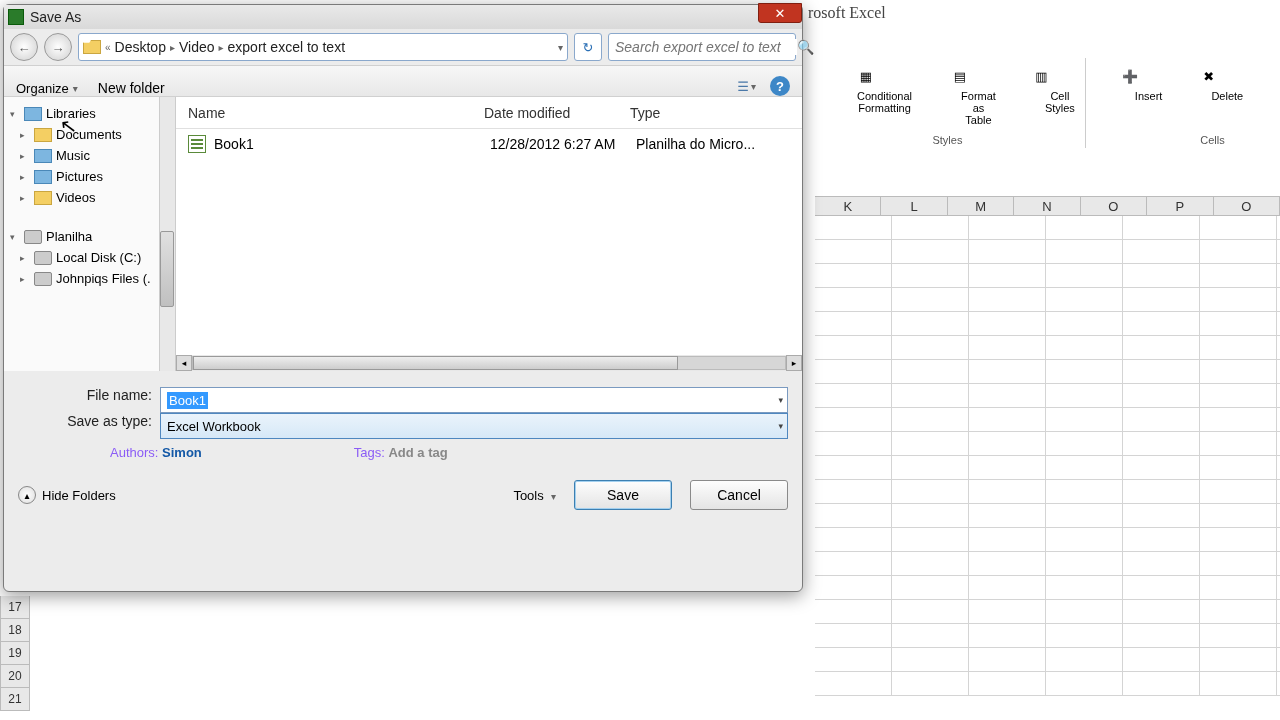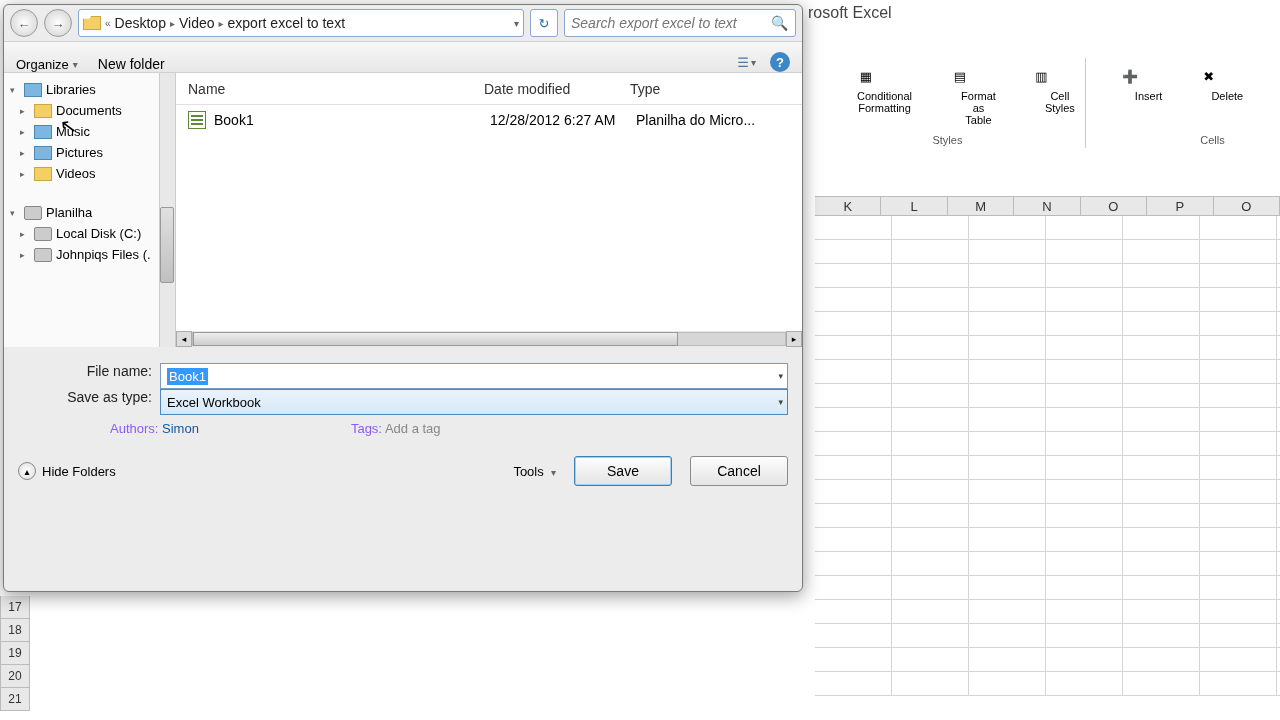"Save As" div.titlebar { html: none -> <div> <div></div> <div>Save As</div> <div> <span>✕</span> </div> </div> }
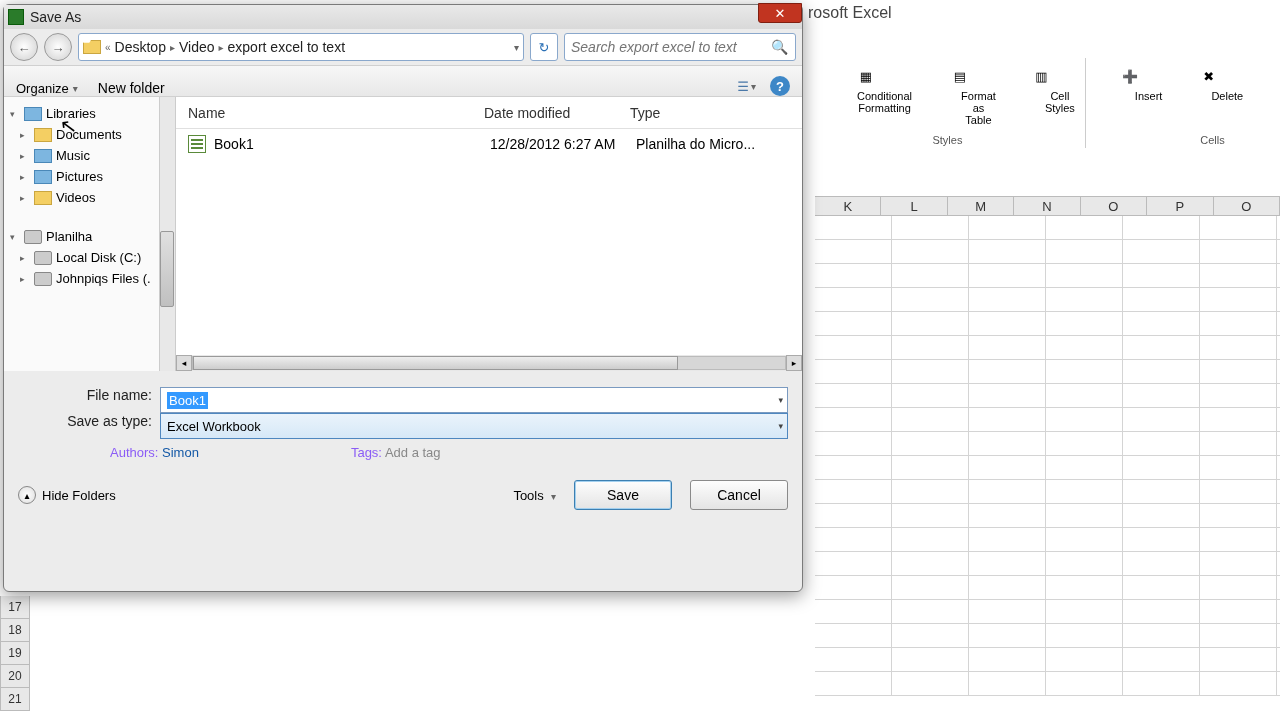"rosoft Excel" .excel-title { font-family: none -> Liberation Serif, serif }
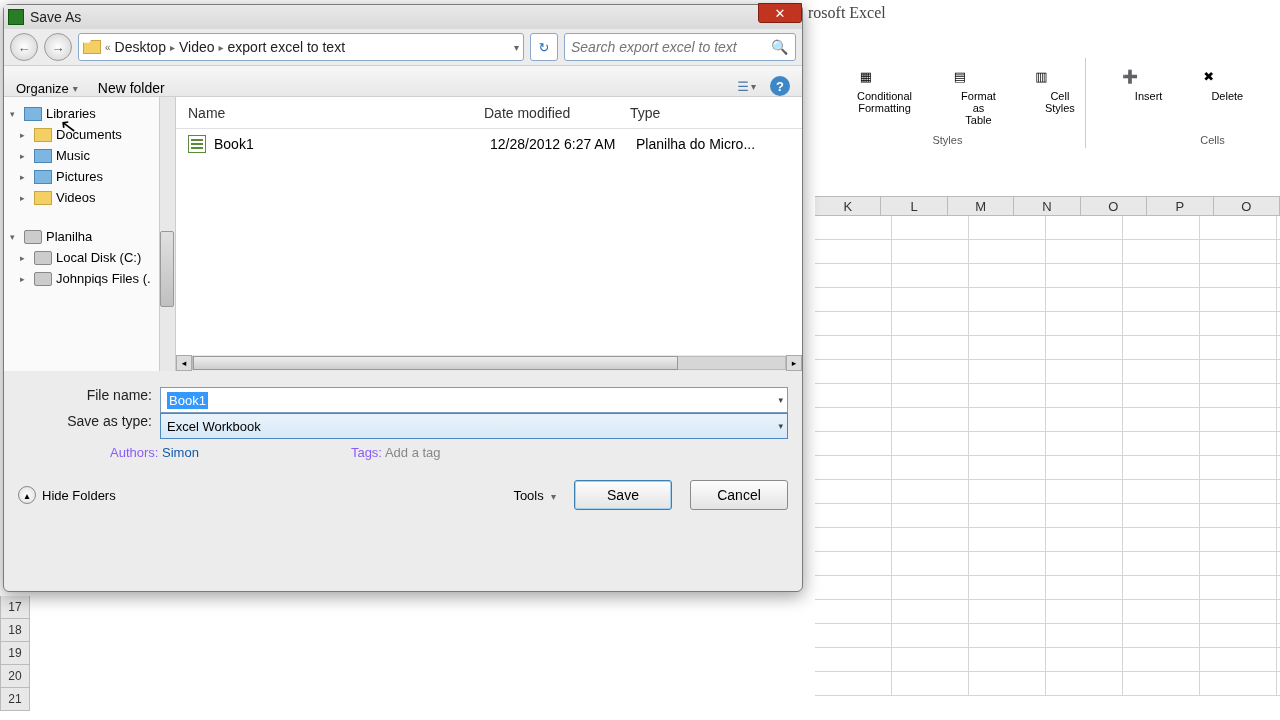"Search export excel to text" .search { width: 232px -> 188px }
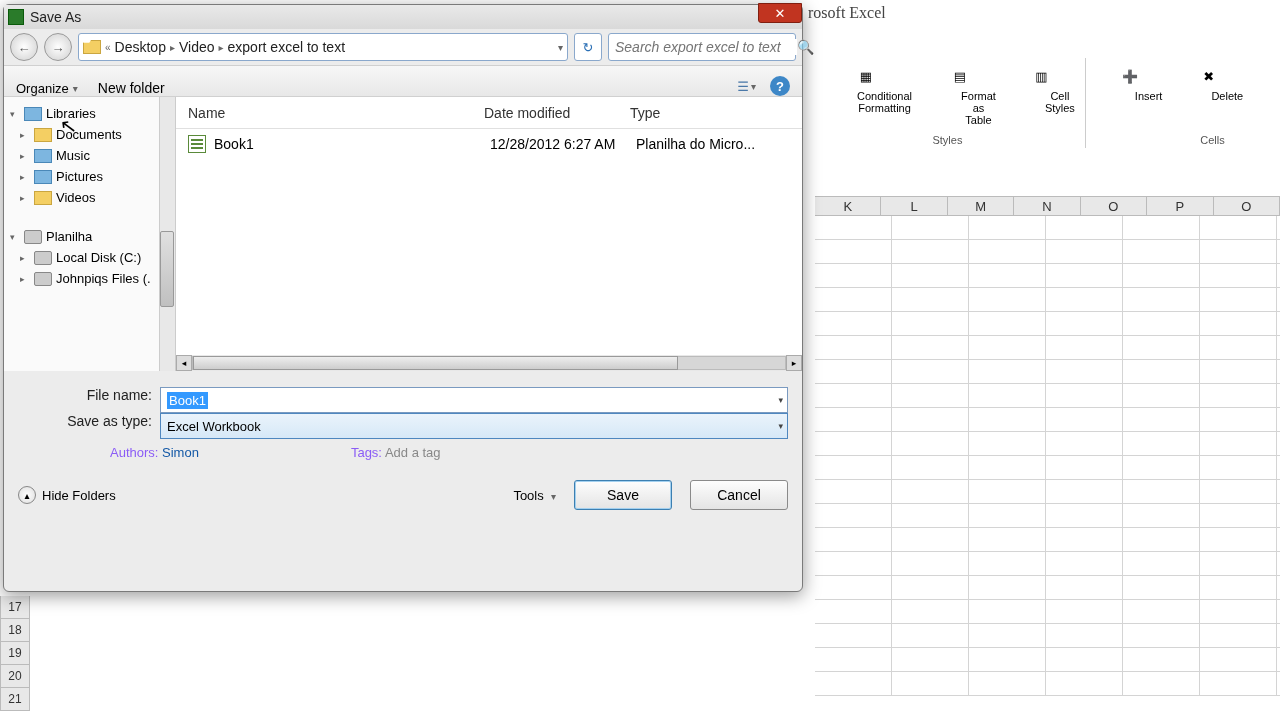"Simon" .meta-val { font-weight: none -> bold }
